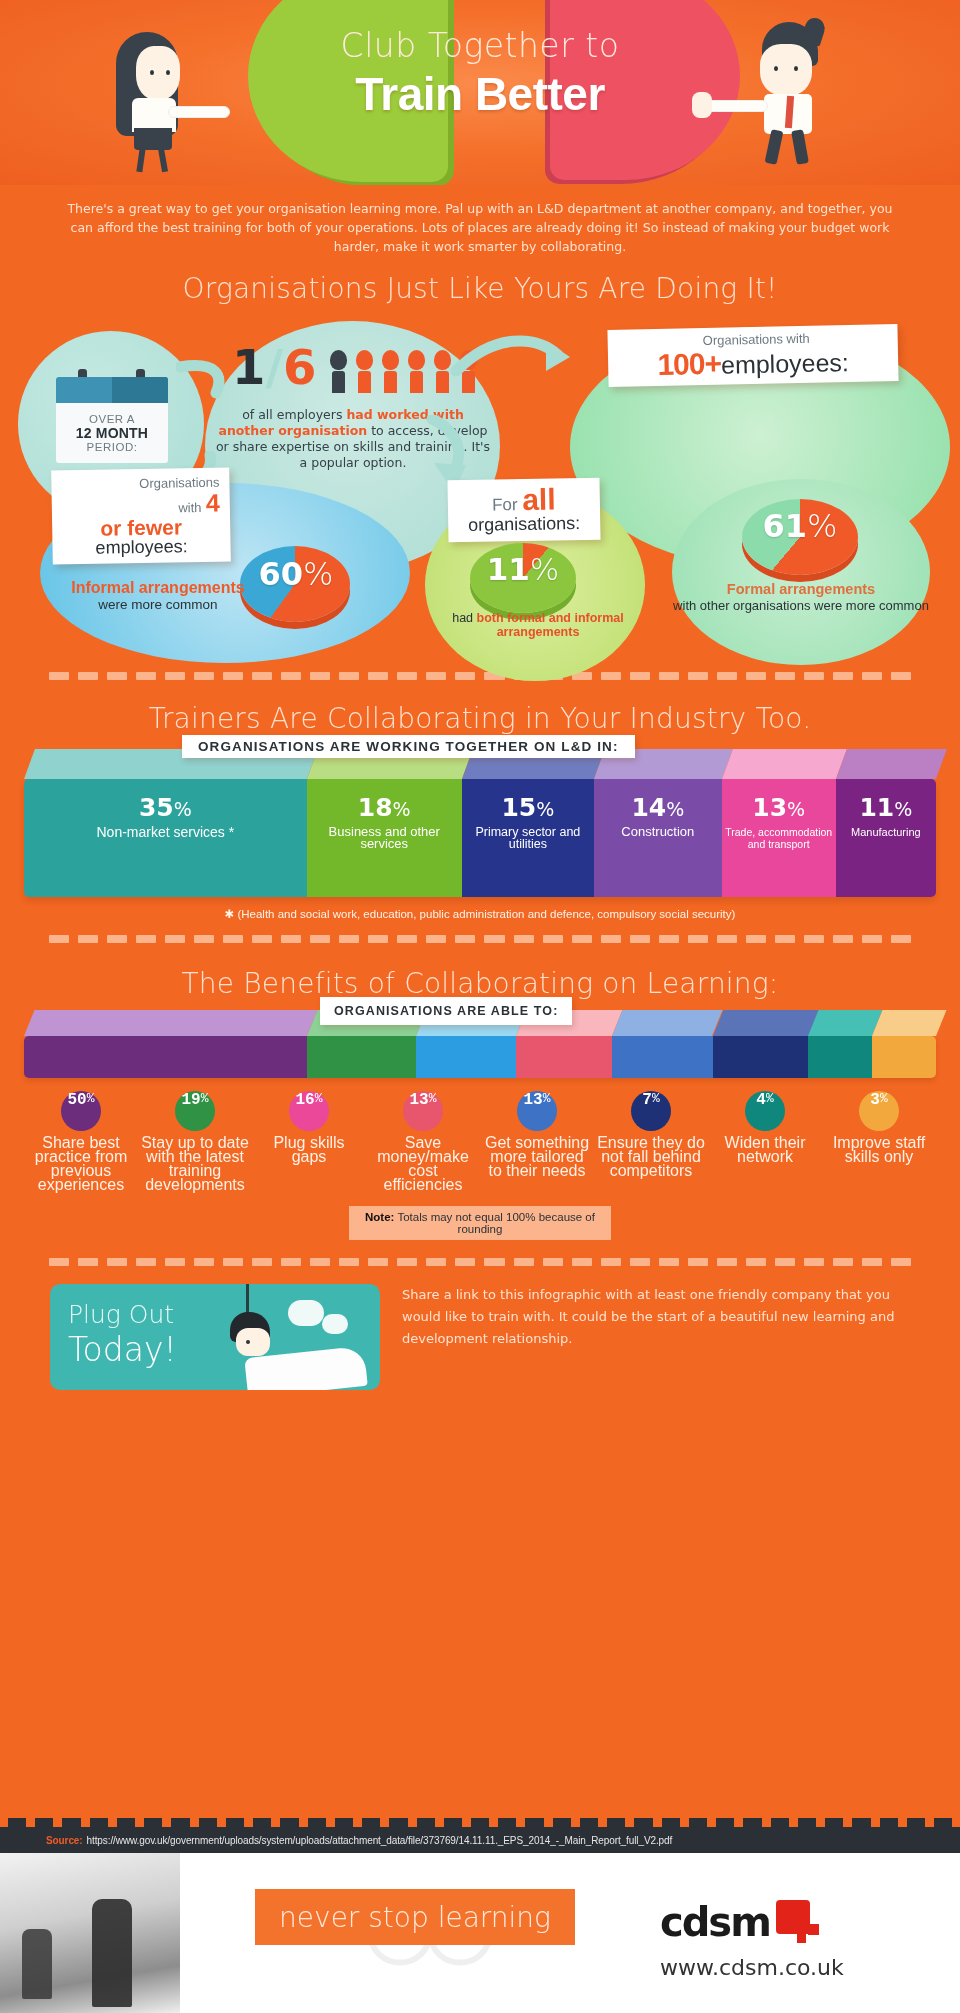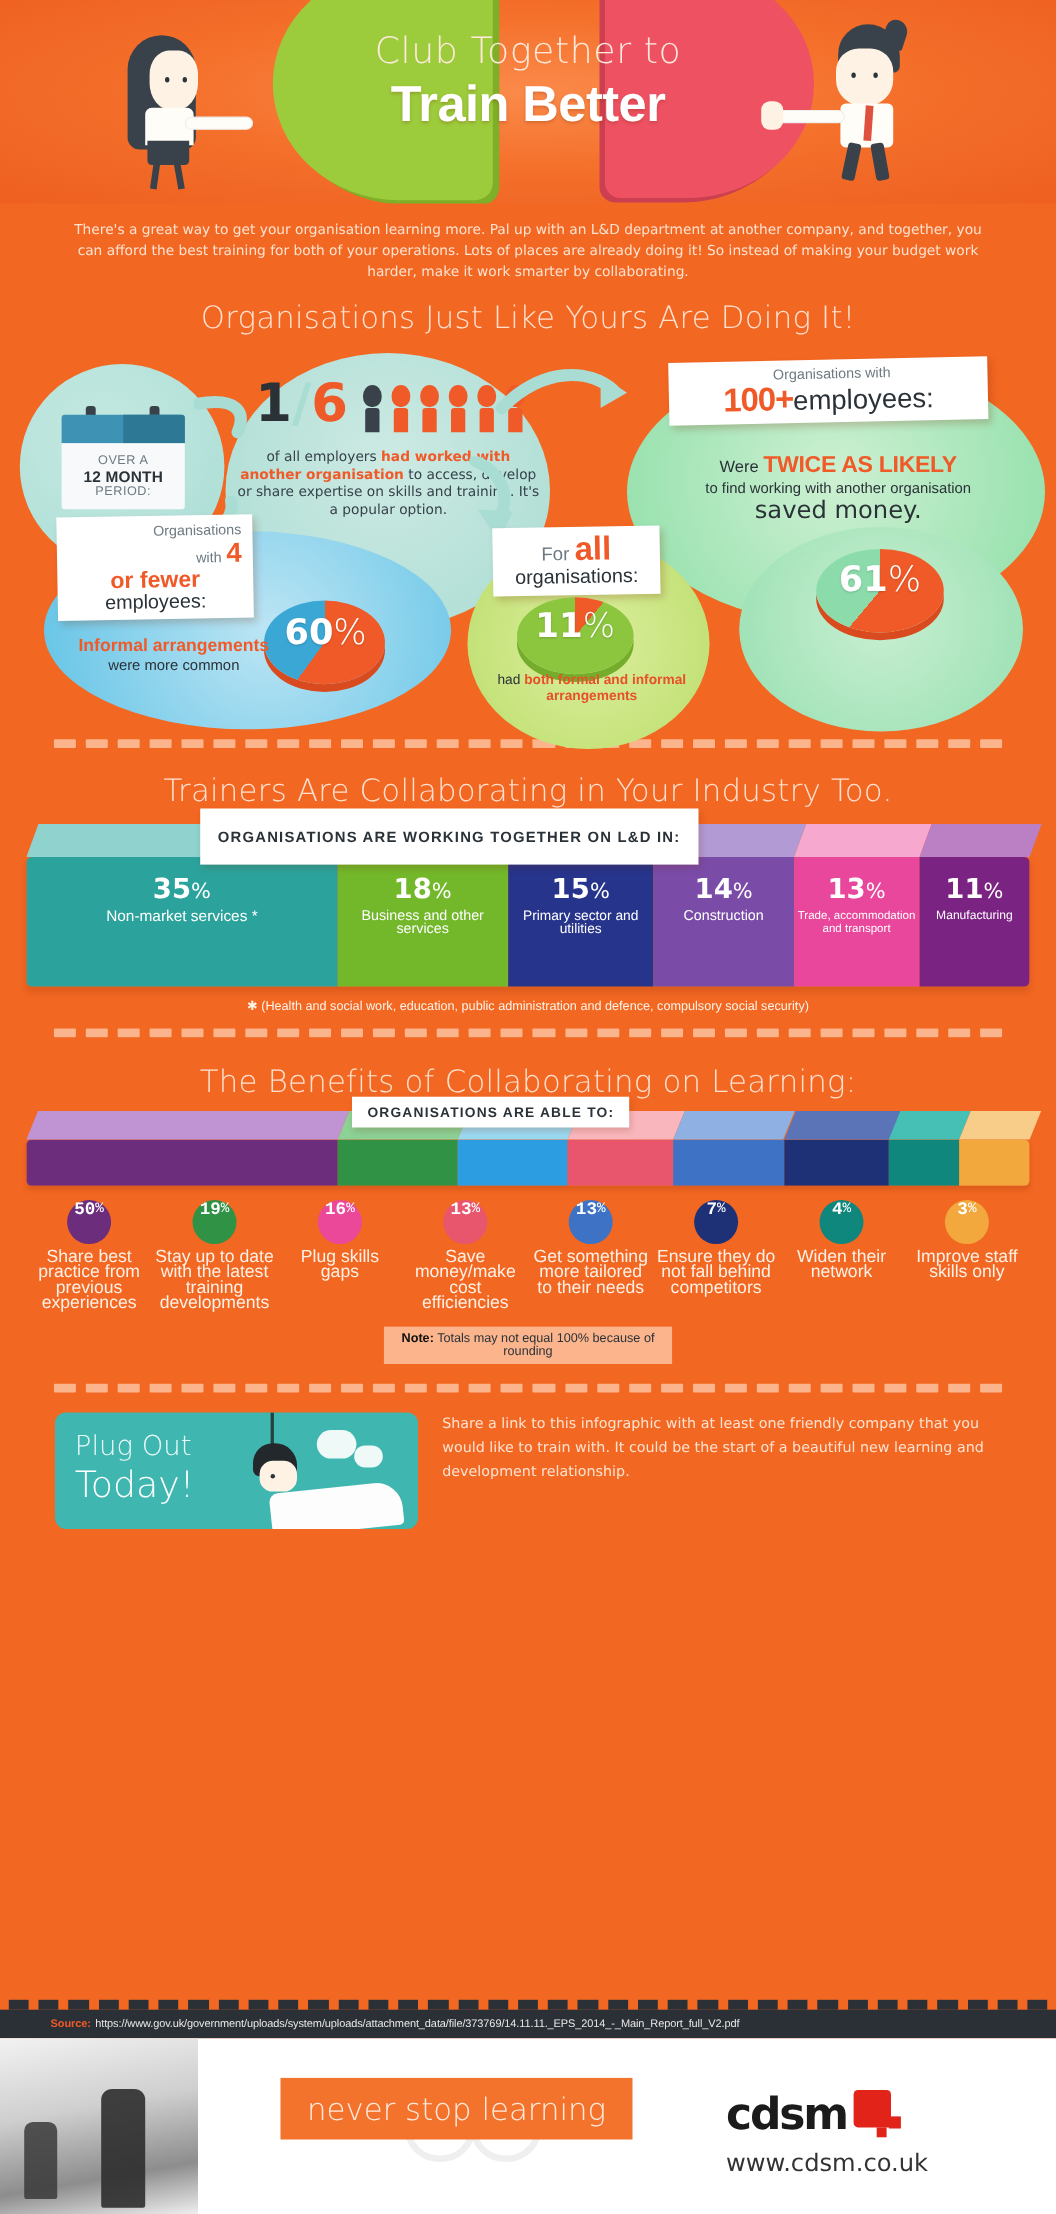"Were TWICE AS LIKELY" div.b100-txt { html: <div> <div><span>Were </span><b>TWICE AS LIKELY</b></div> <div>to find working with another organisation</div> <div>saved money.</div> </div> -> none }
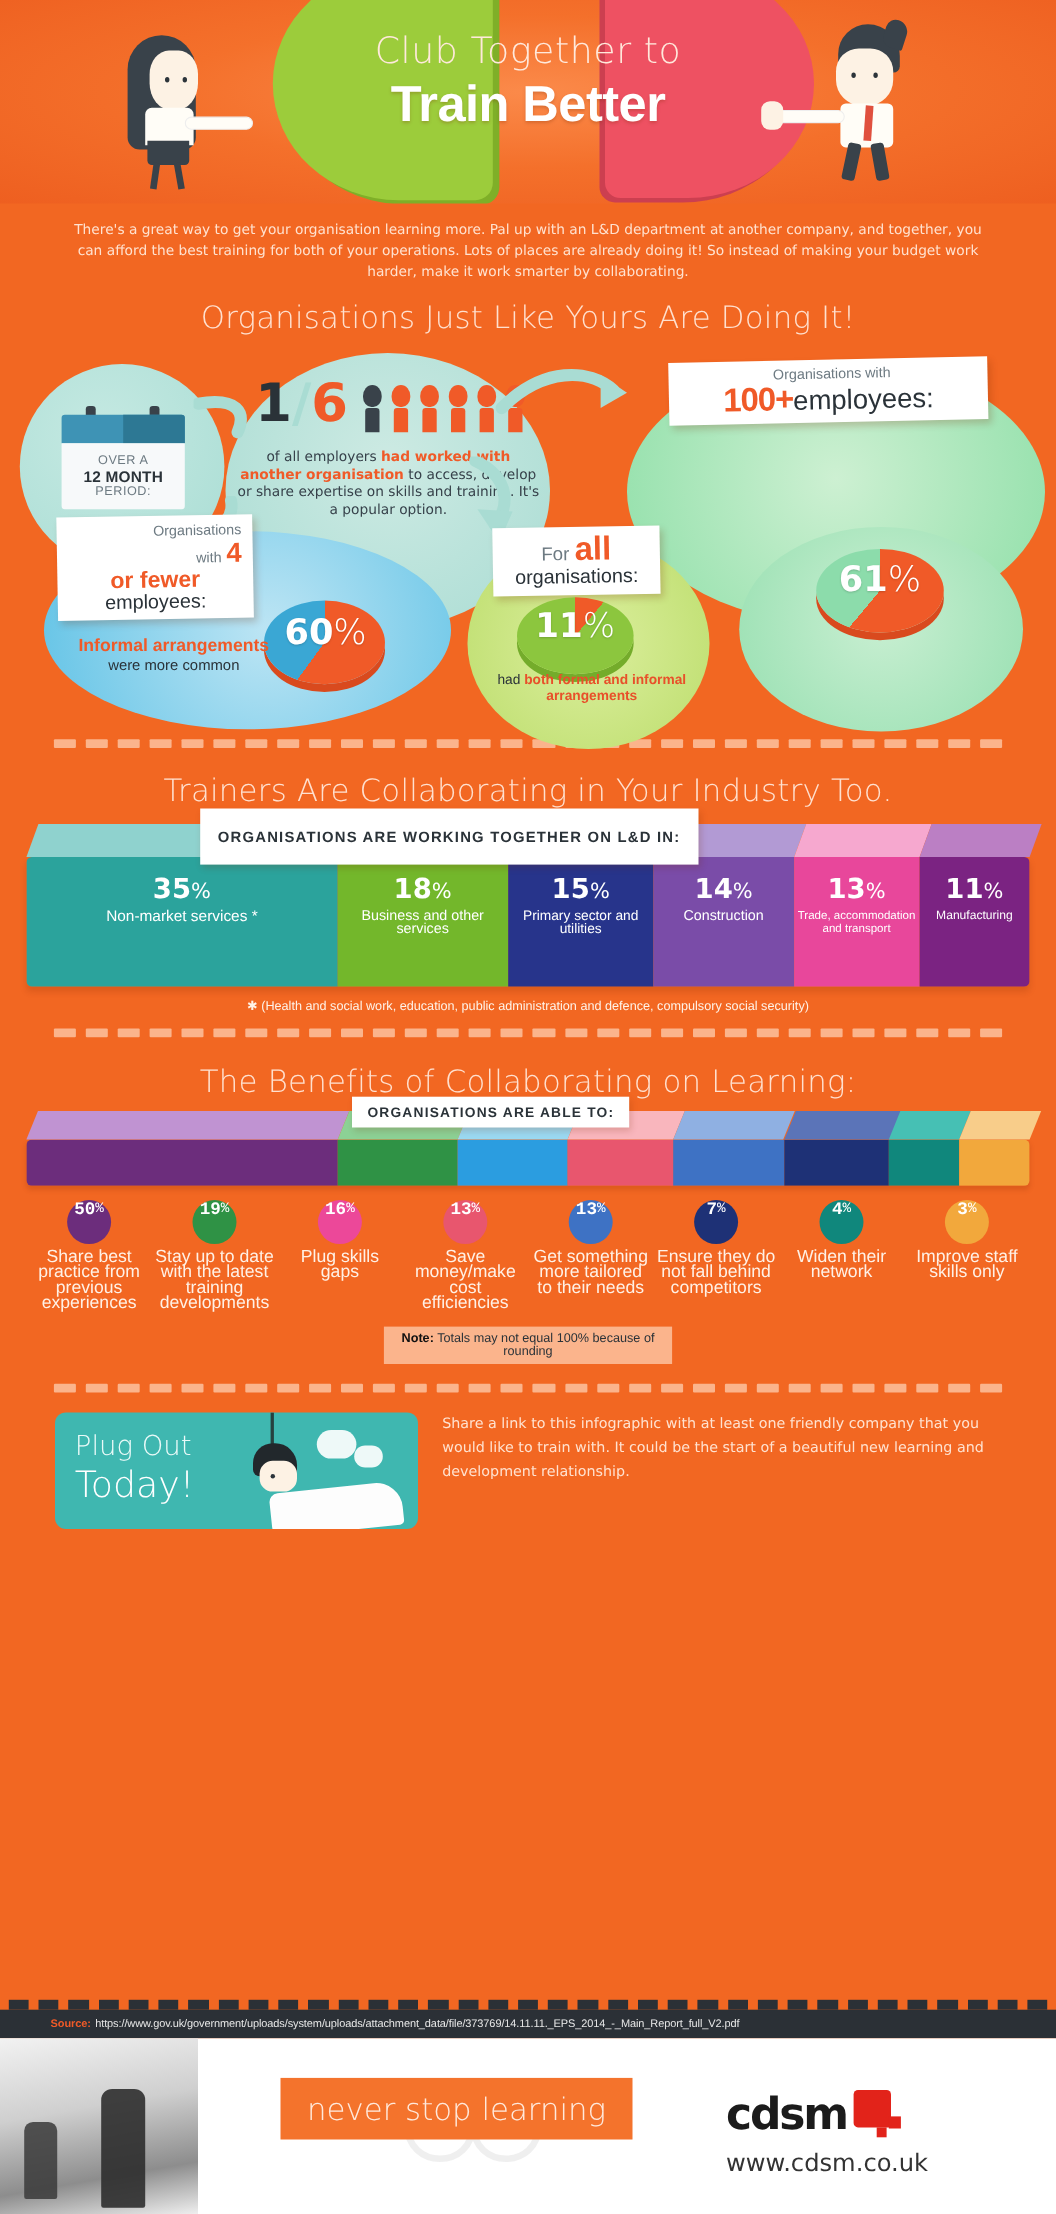"Formal arrangements" div.b61-txt { html: none -> <div> <div>Formal arrangements</div> <div>with other organisations were more common</div> </div> }
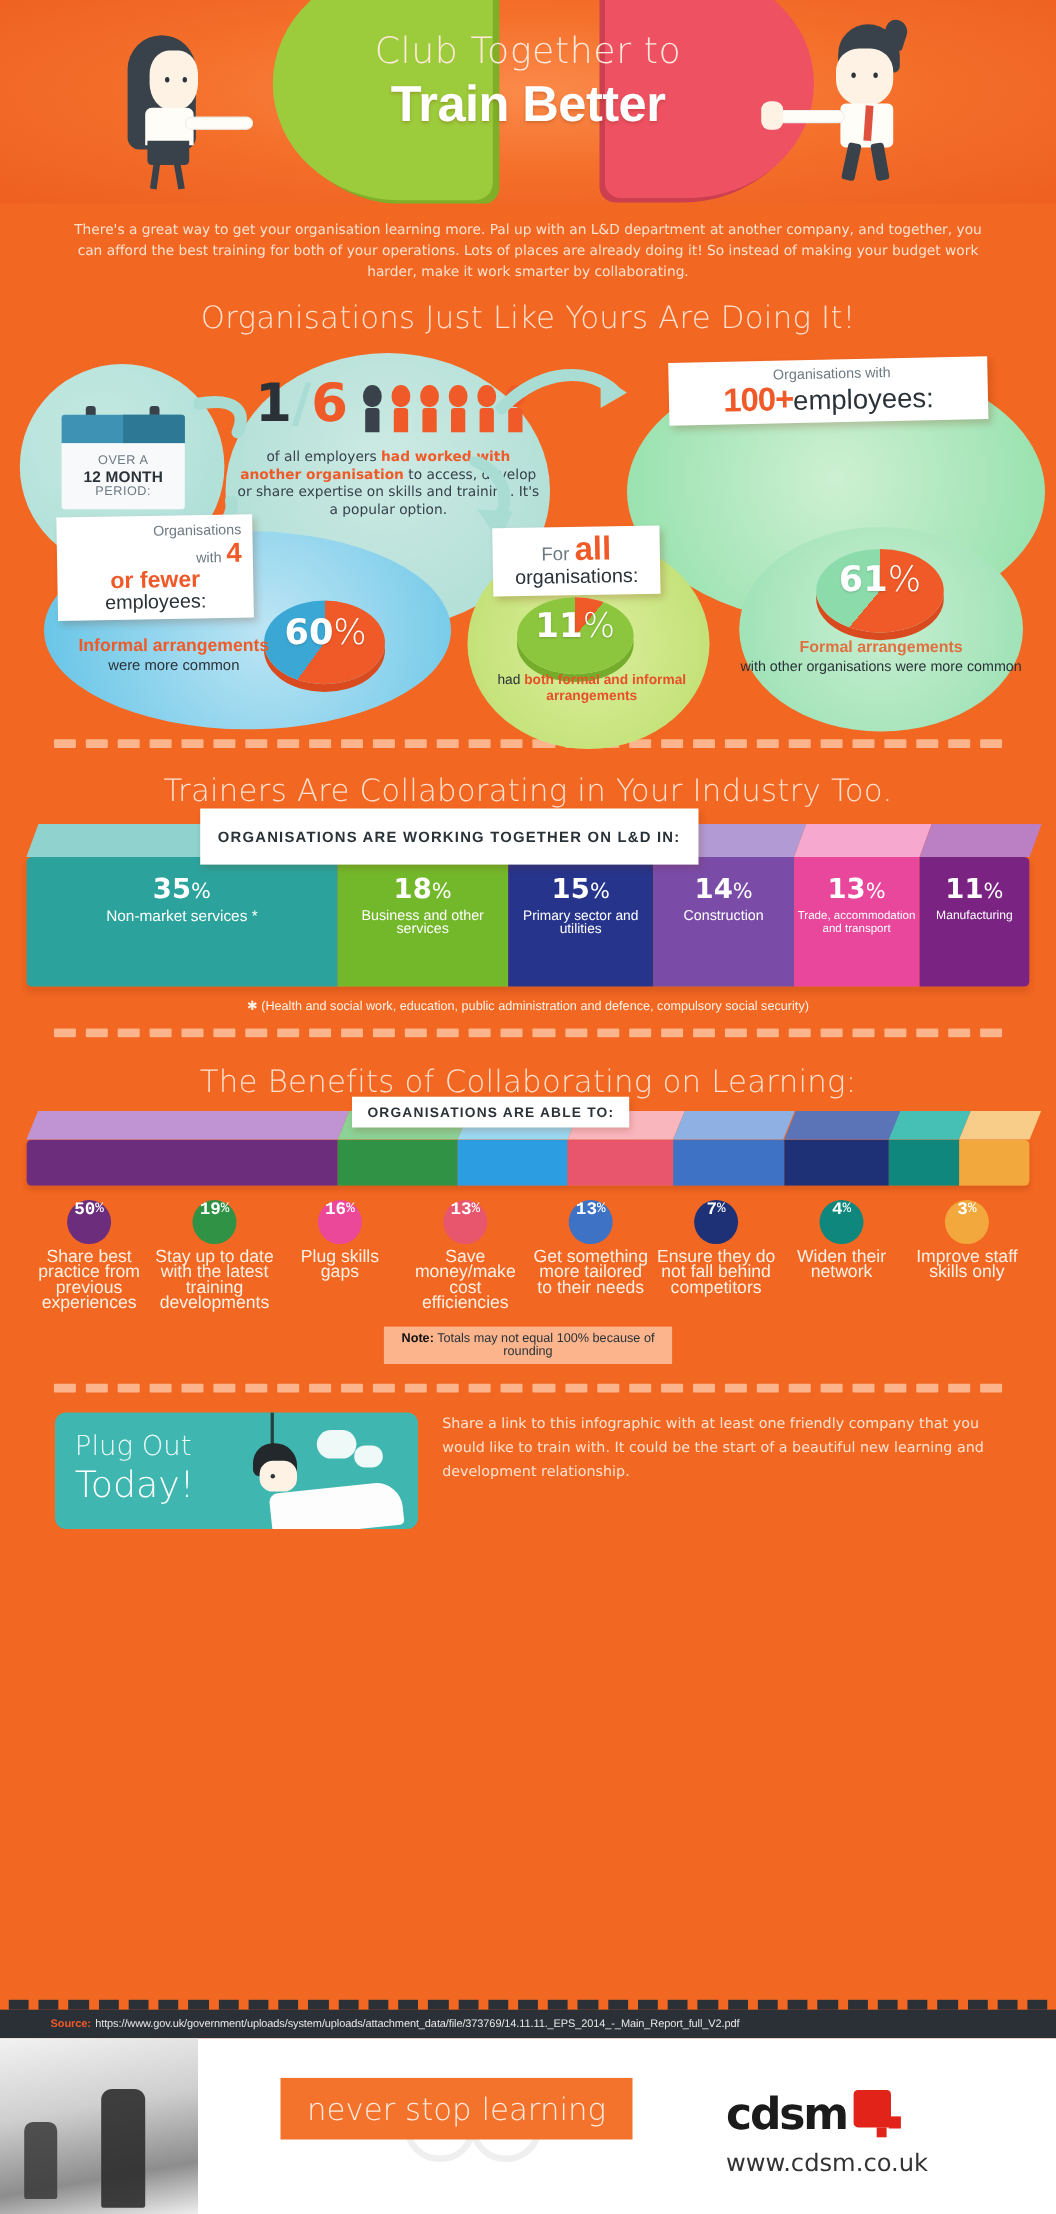"ORGANISATIONS ARE WORKING TOGETHER ON" .ind-pill { padding: 18px 16px -> 4px 16px }
